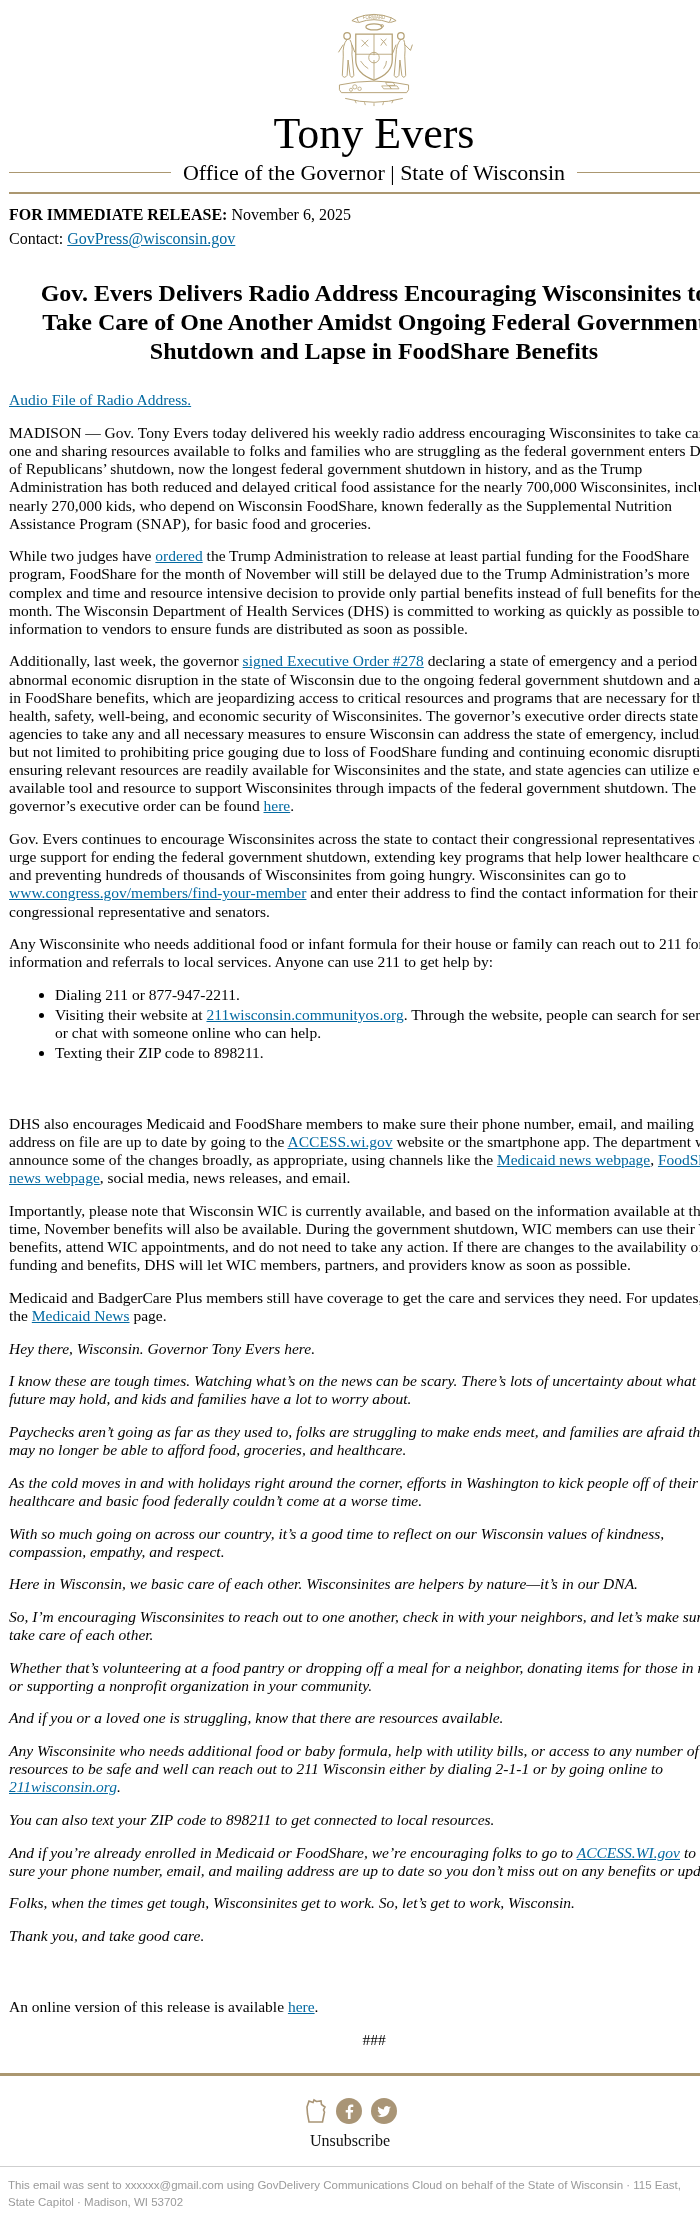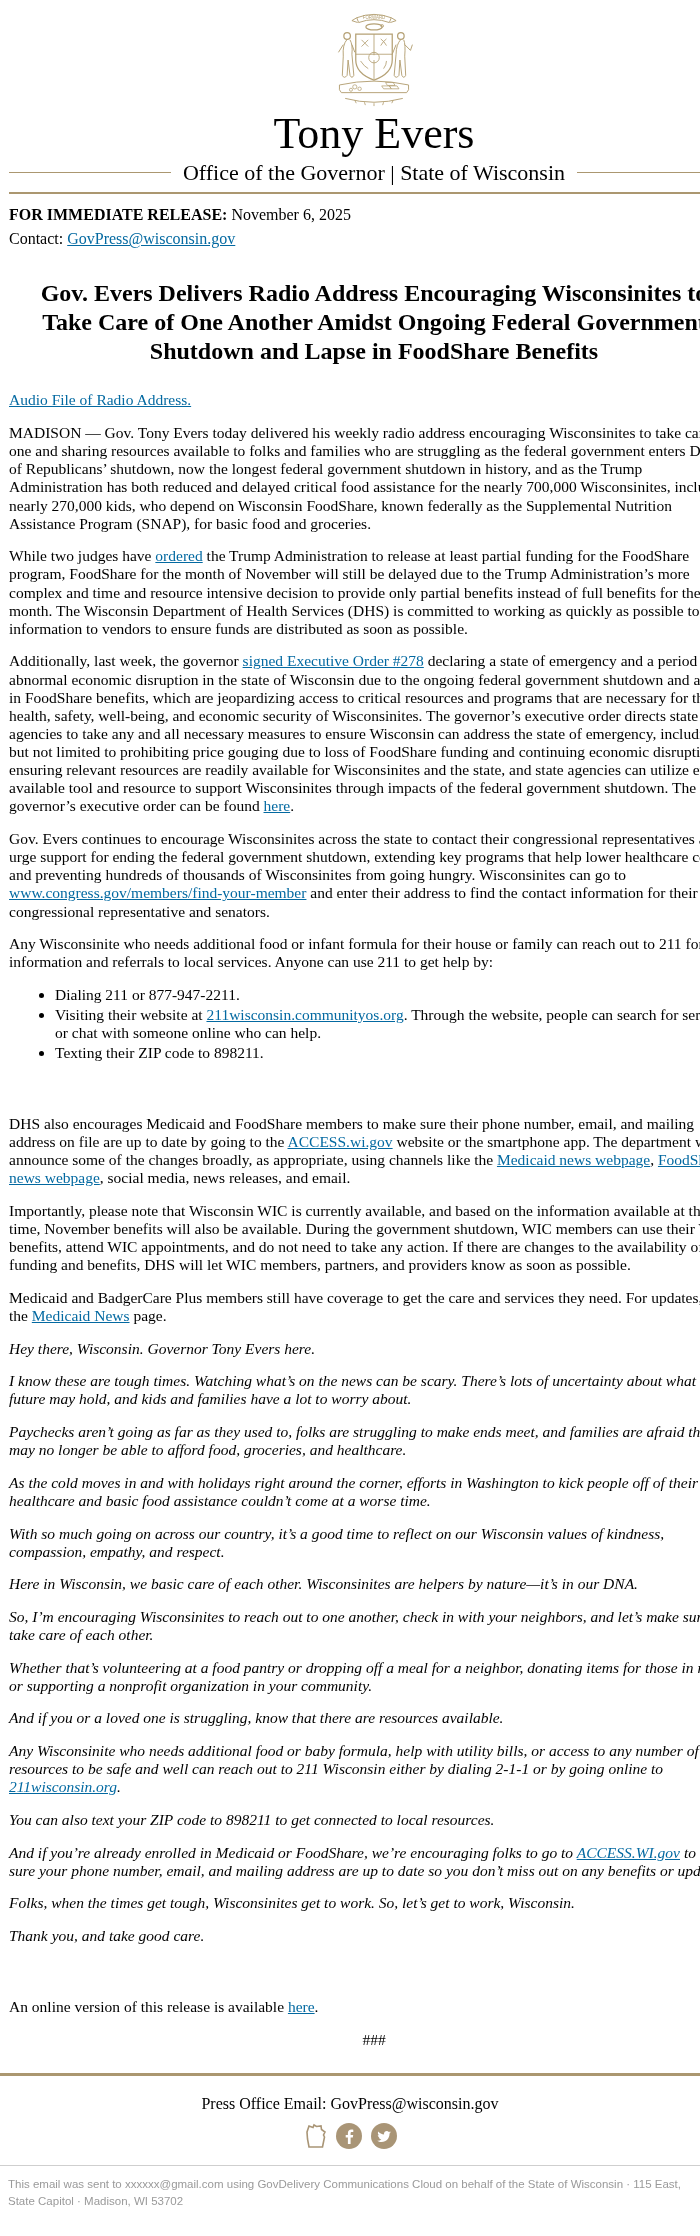"As the cold moves in" span { text: assistance -> federally }
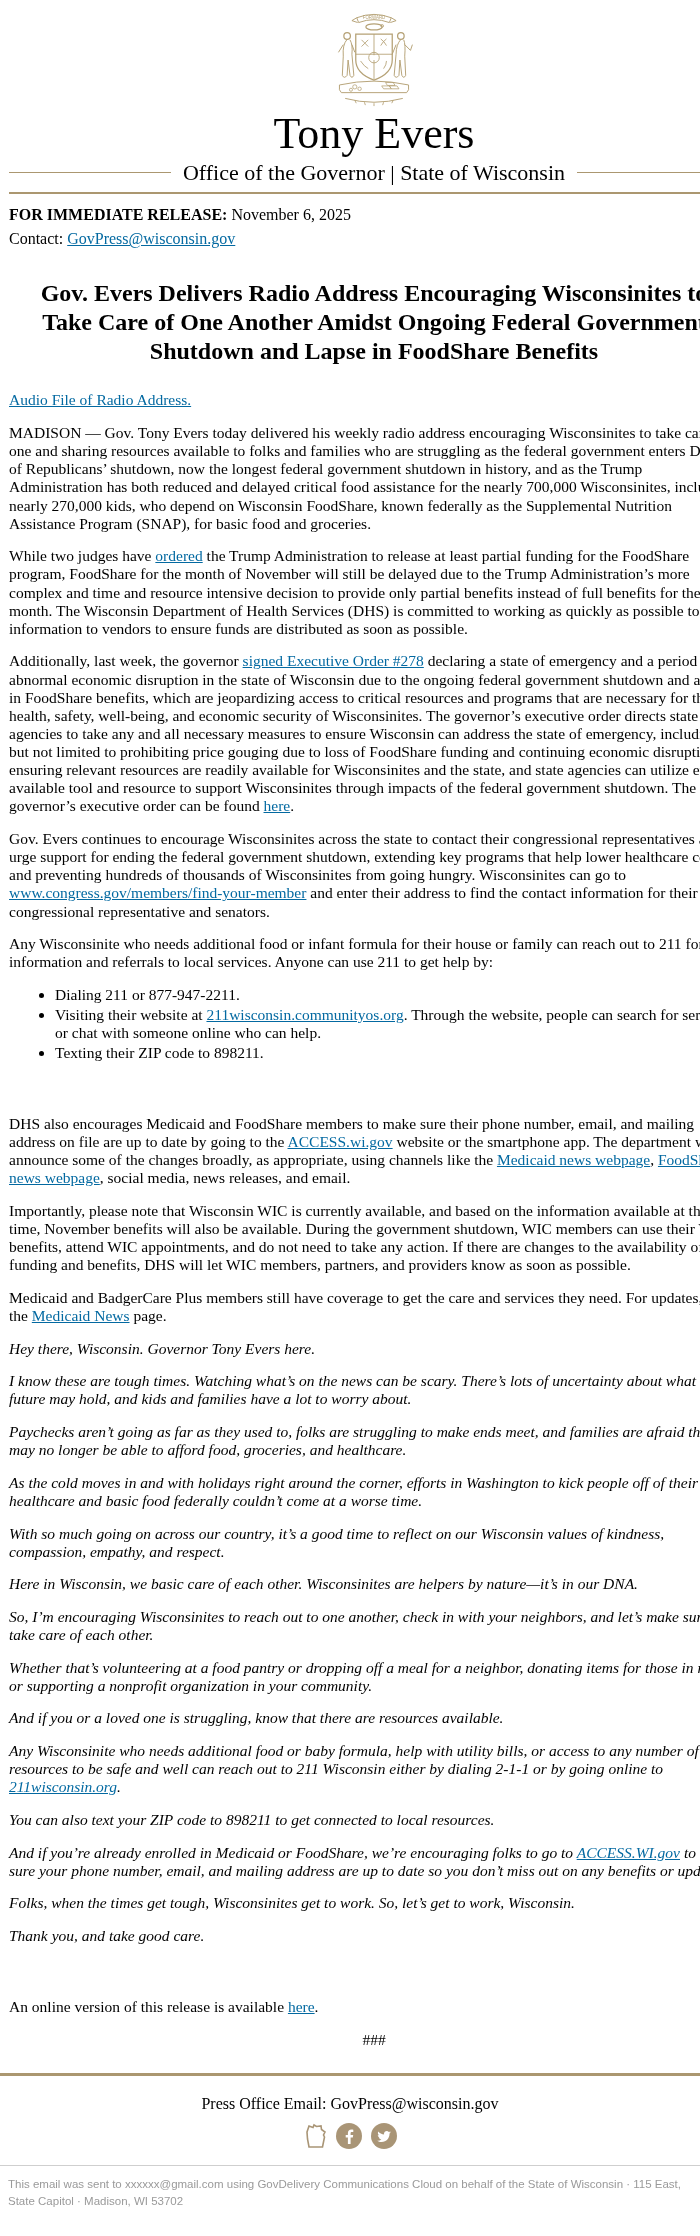"Press Office Email:" div.line { html: <div>Press Office Email: GovPress@wisconsin.gov</div> -> none }
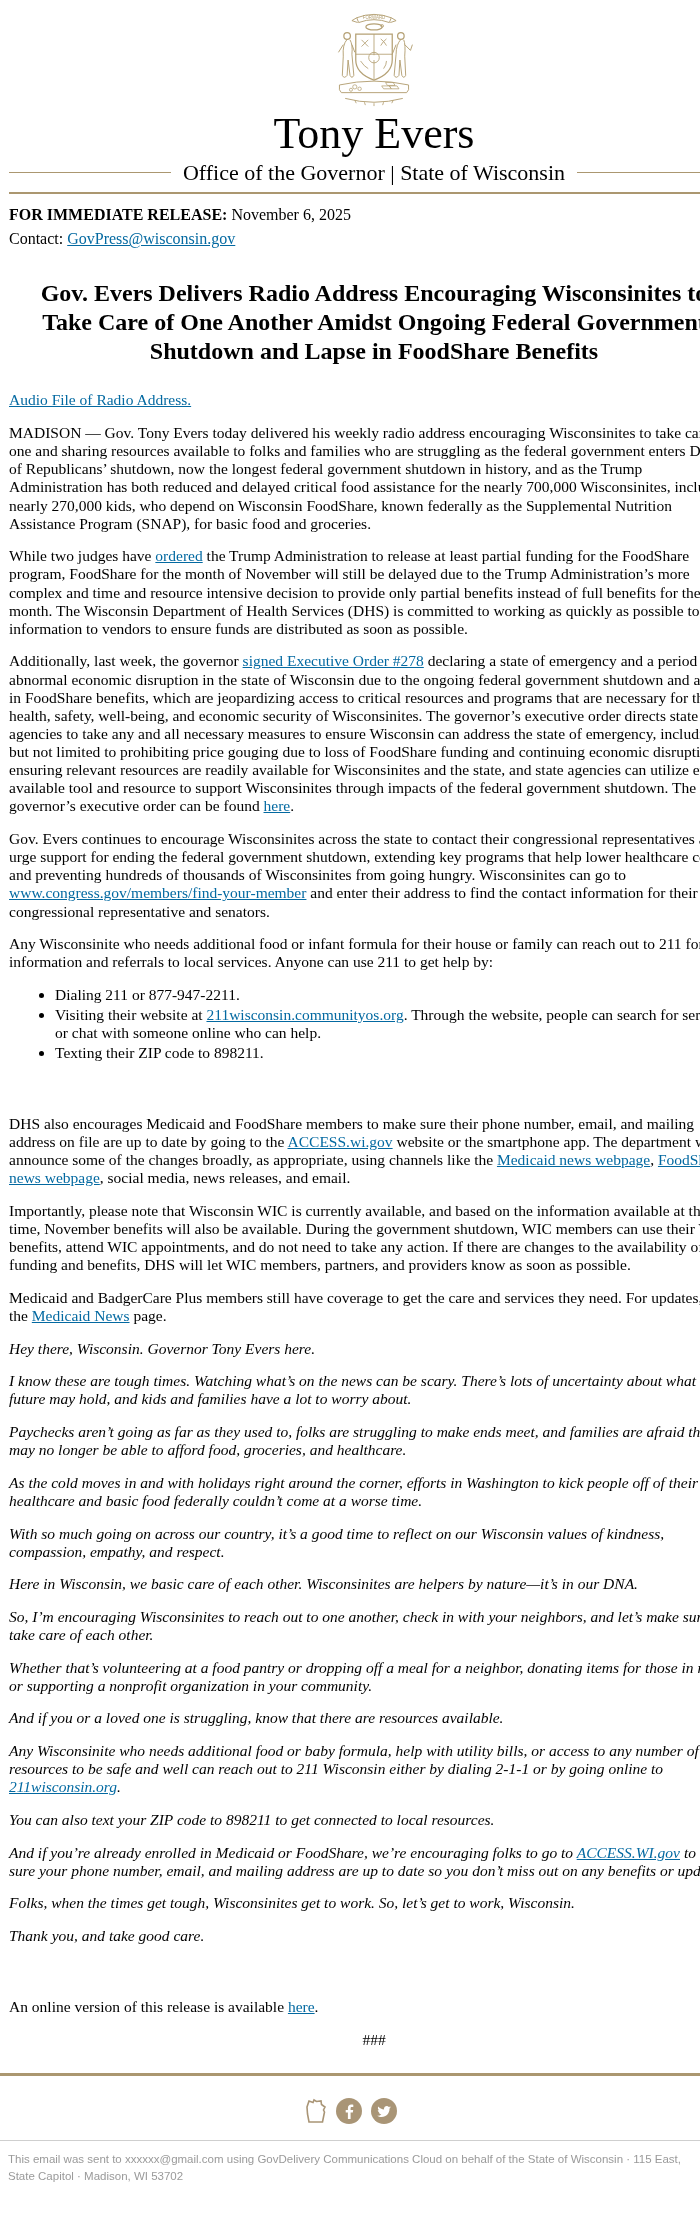"Unsubscribe" div.line { html: none -> <div><a>Unsubscribe</a></div> }
